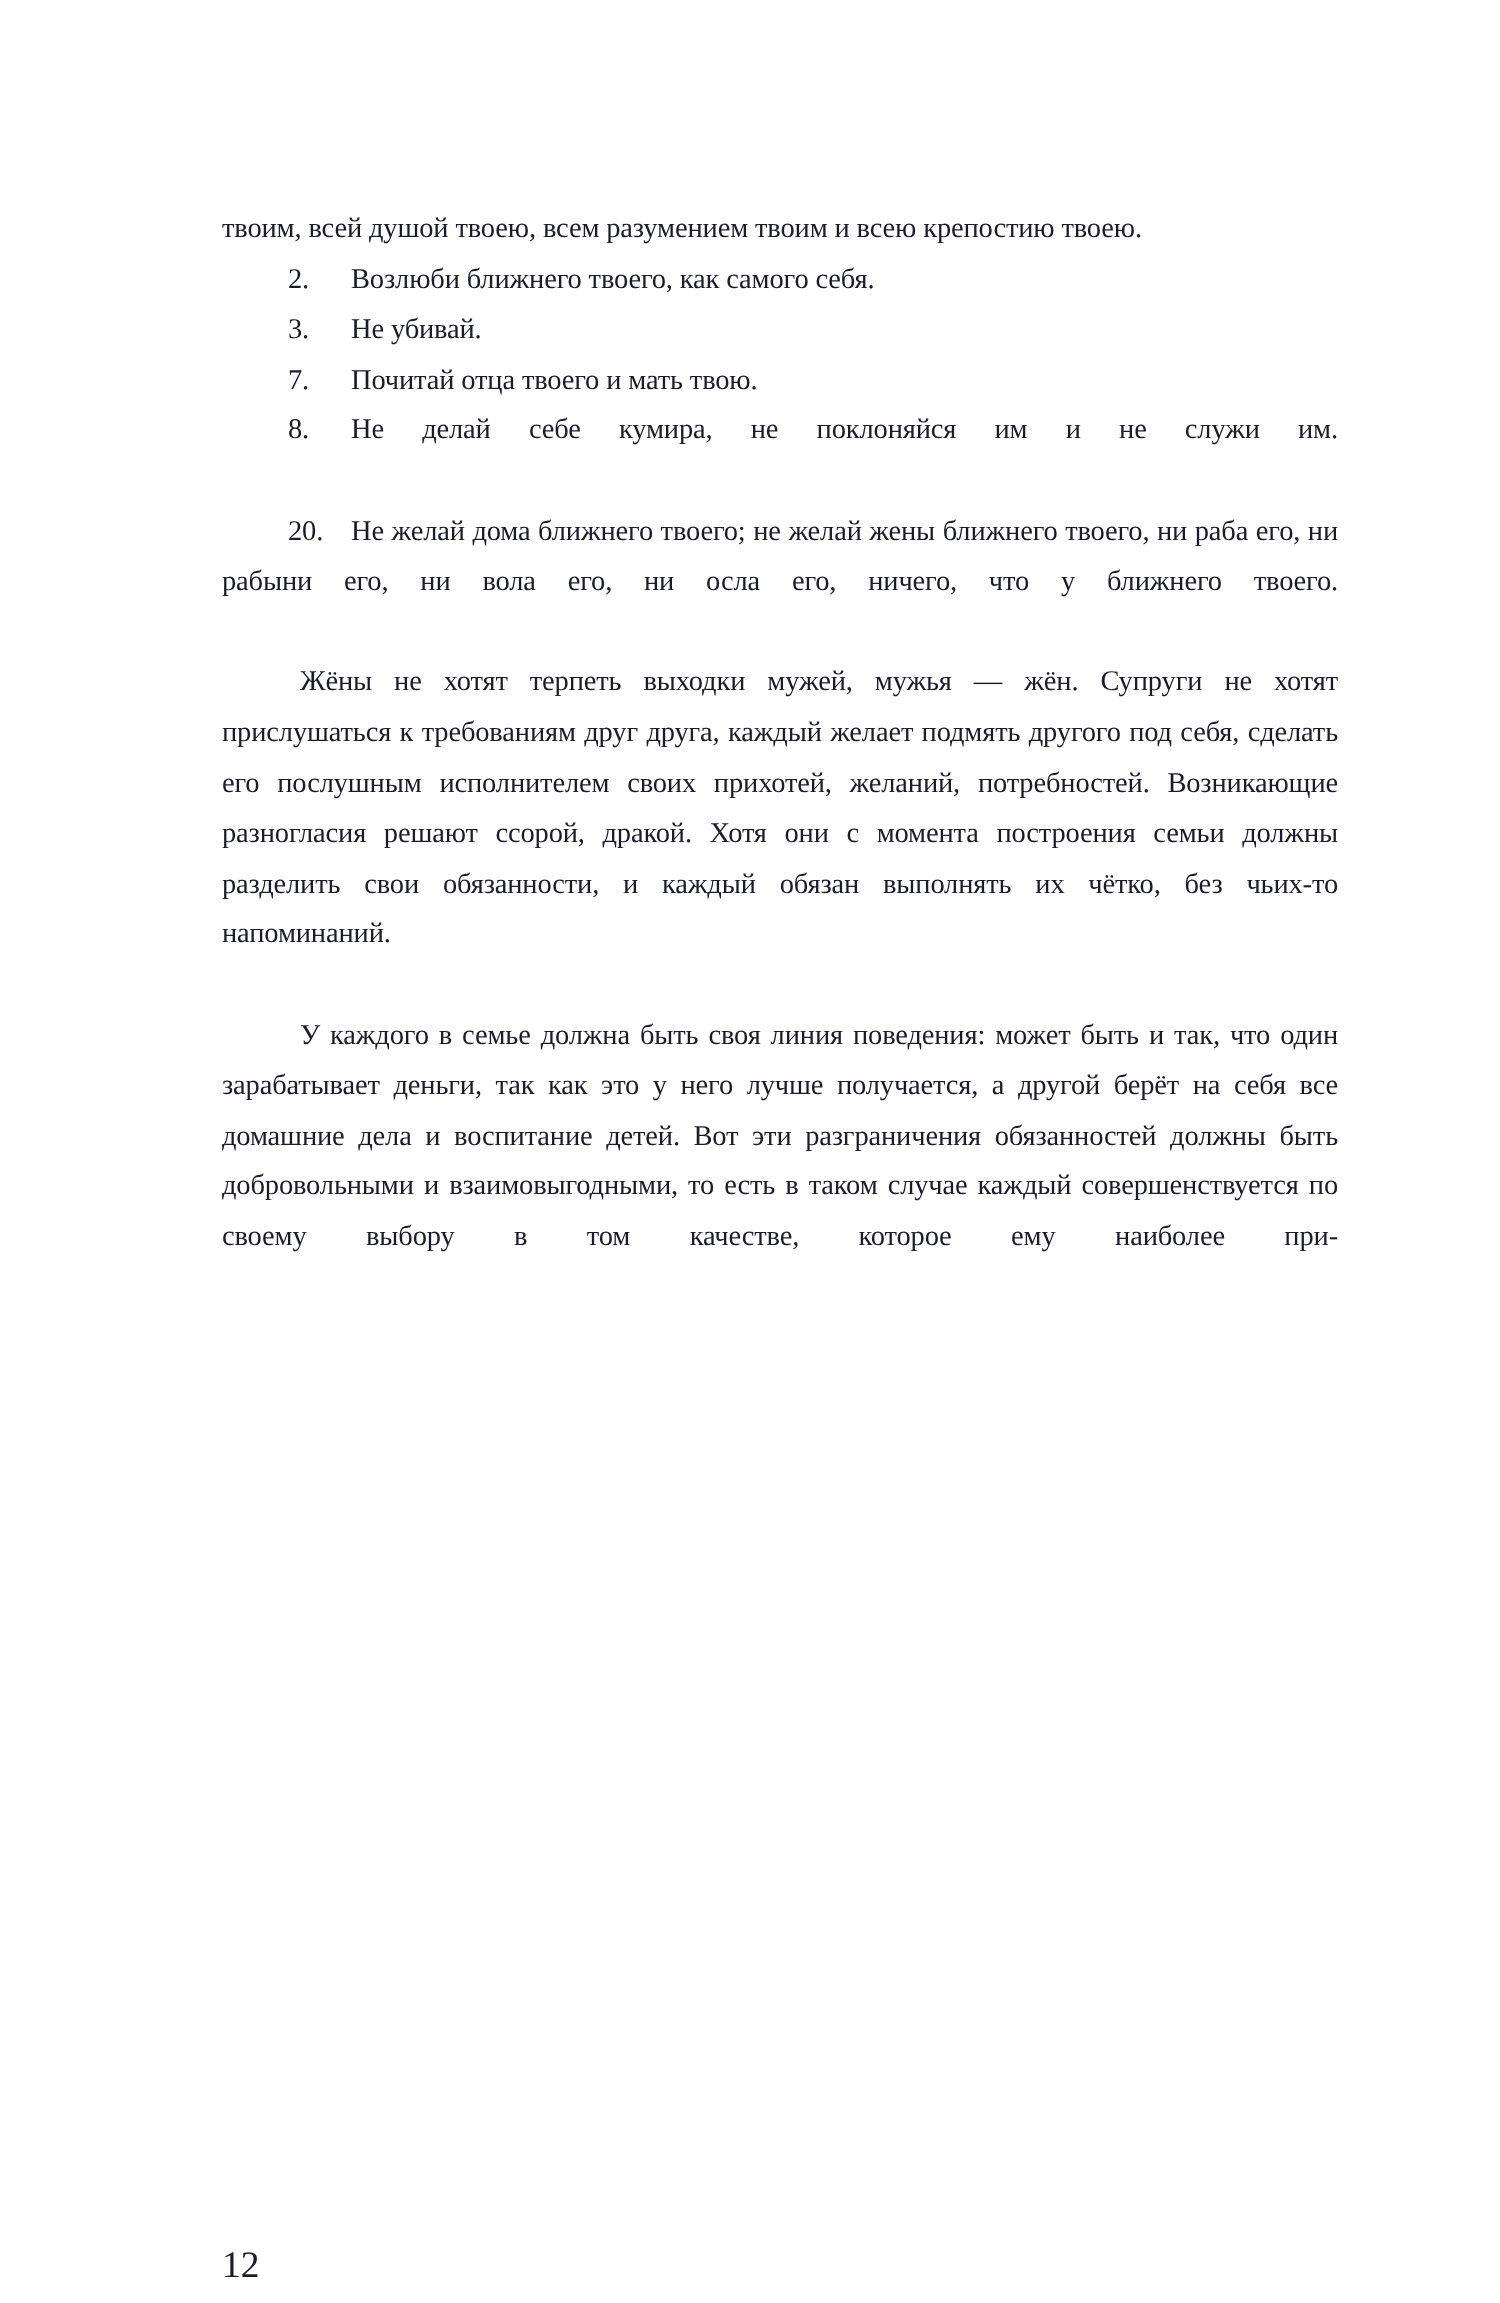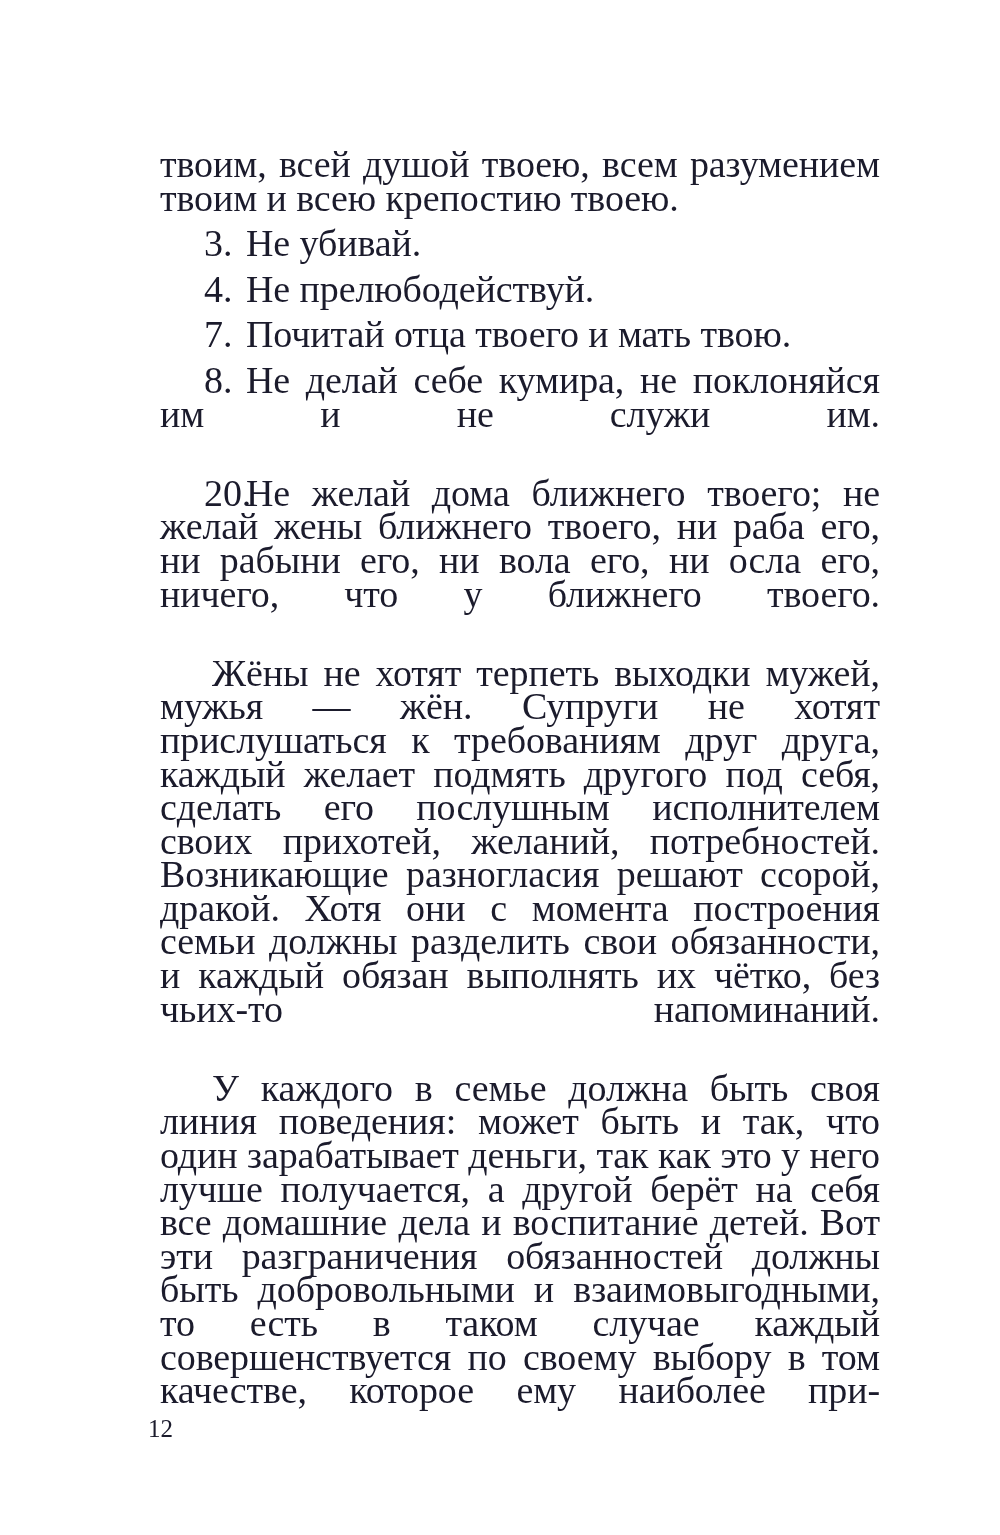"твоим, всей душой твоею, всем" .line, .para, .list-item { font-size: 38px -> 19px; margin: 12px -> 0 }
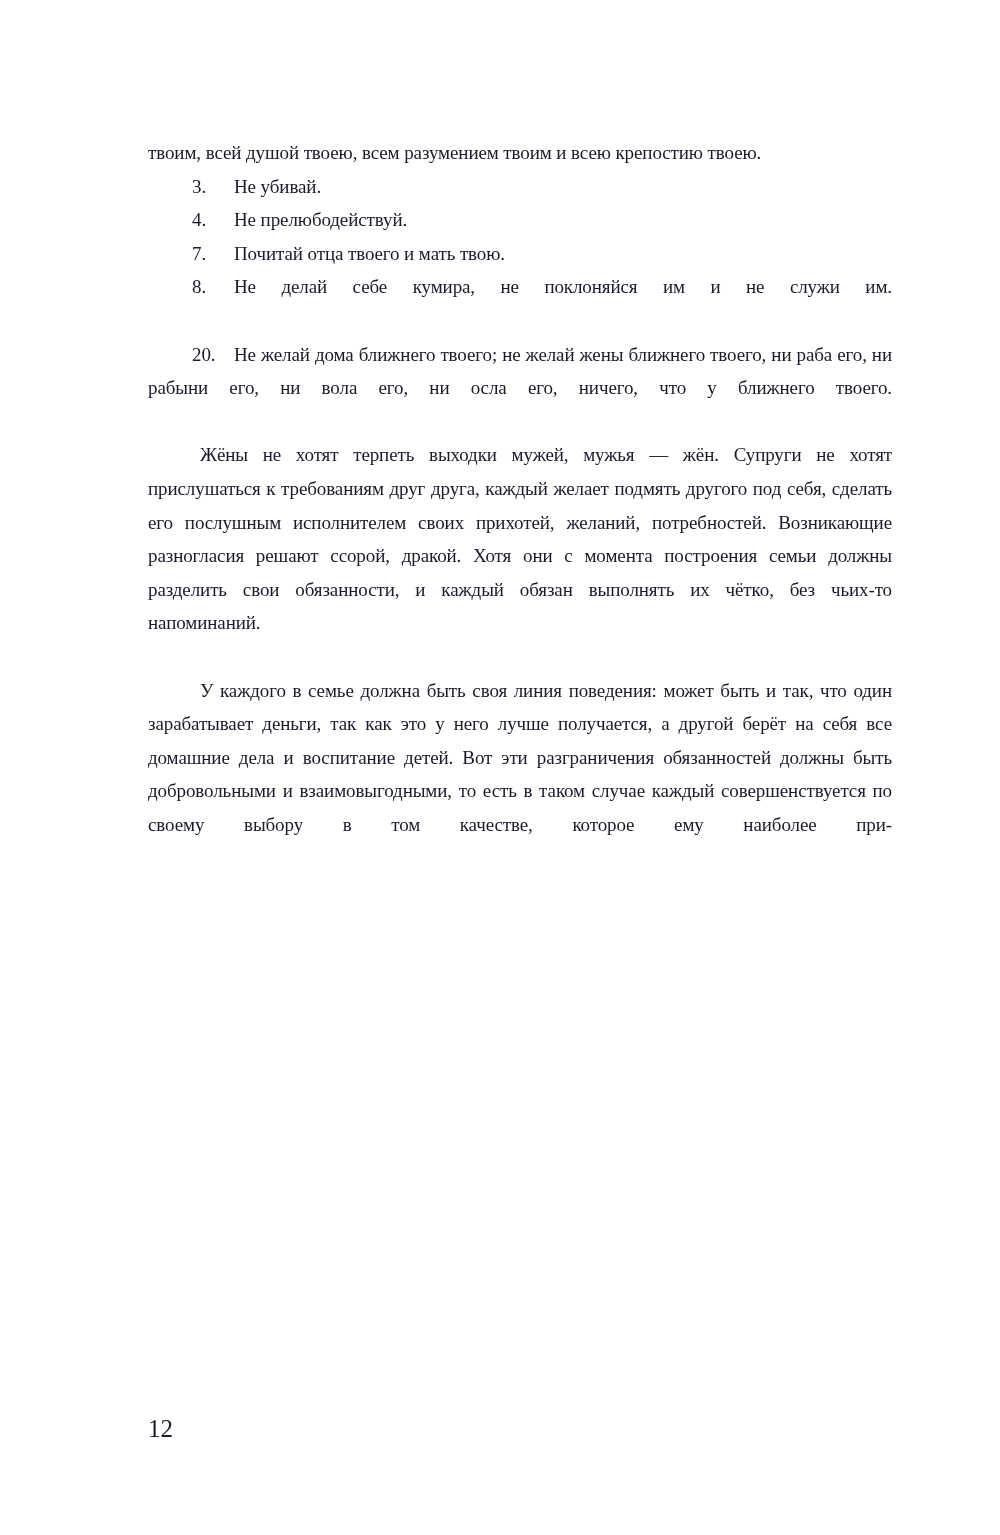"2. Возлюби ближнего твоего, как" p.list-item { html: none -> <p> <span>2.</span><span>Возлюби ближнего твоего, как самого себя.</span> </p> }
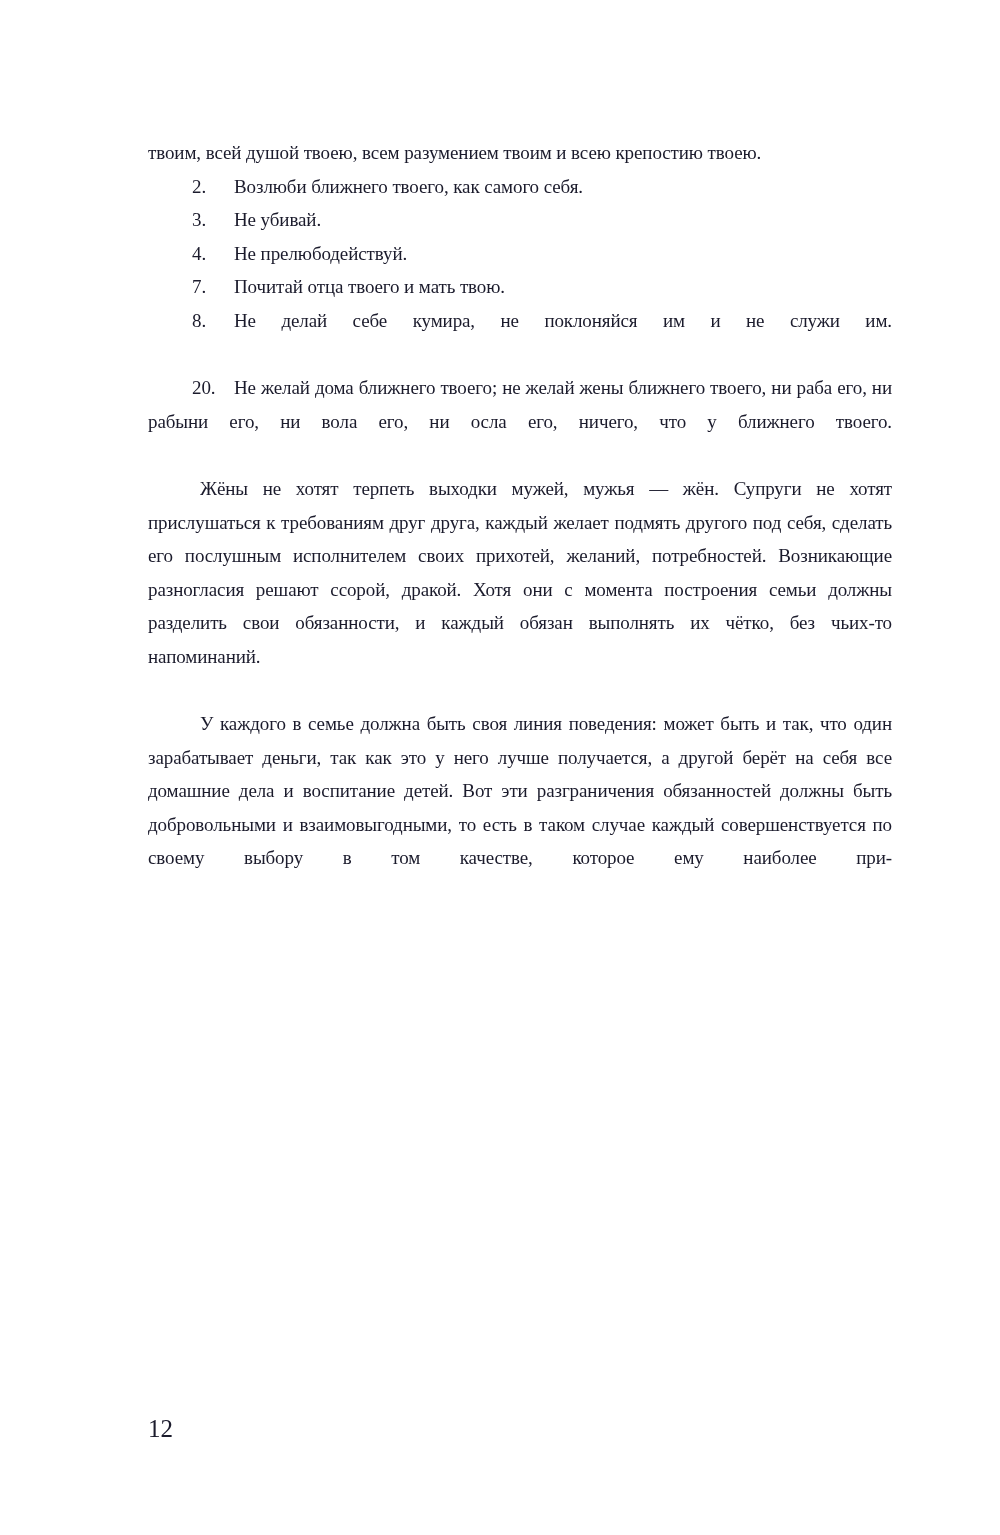"4. Не прелюбодействуй." p.list-item { html: <p> <span>4.</span><span>Не прелюбодействуй.</span> </p> -> none }
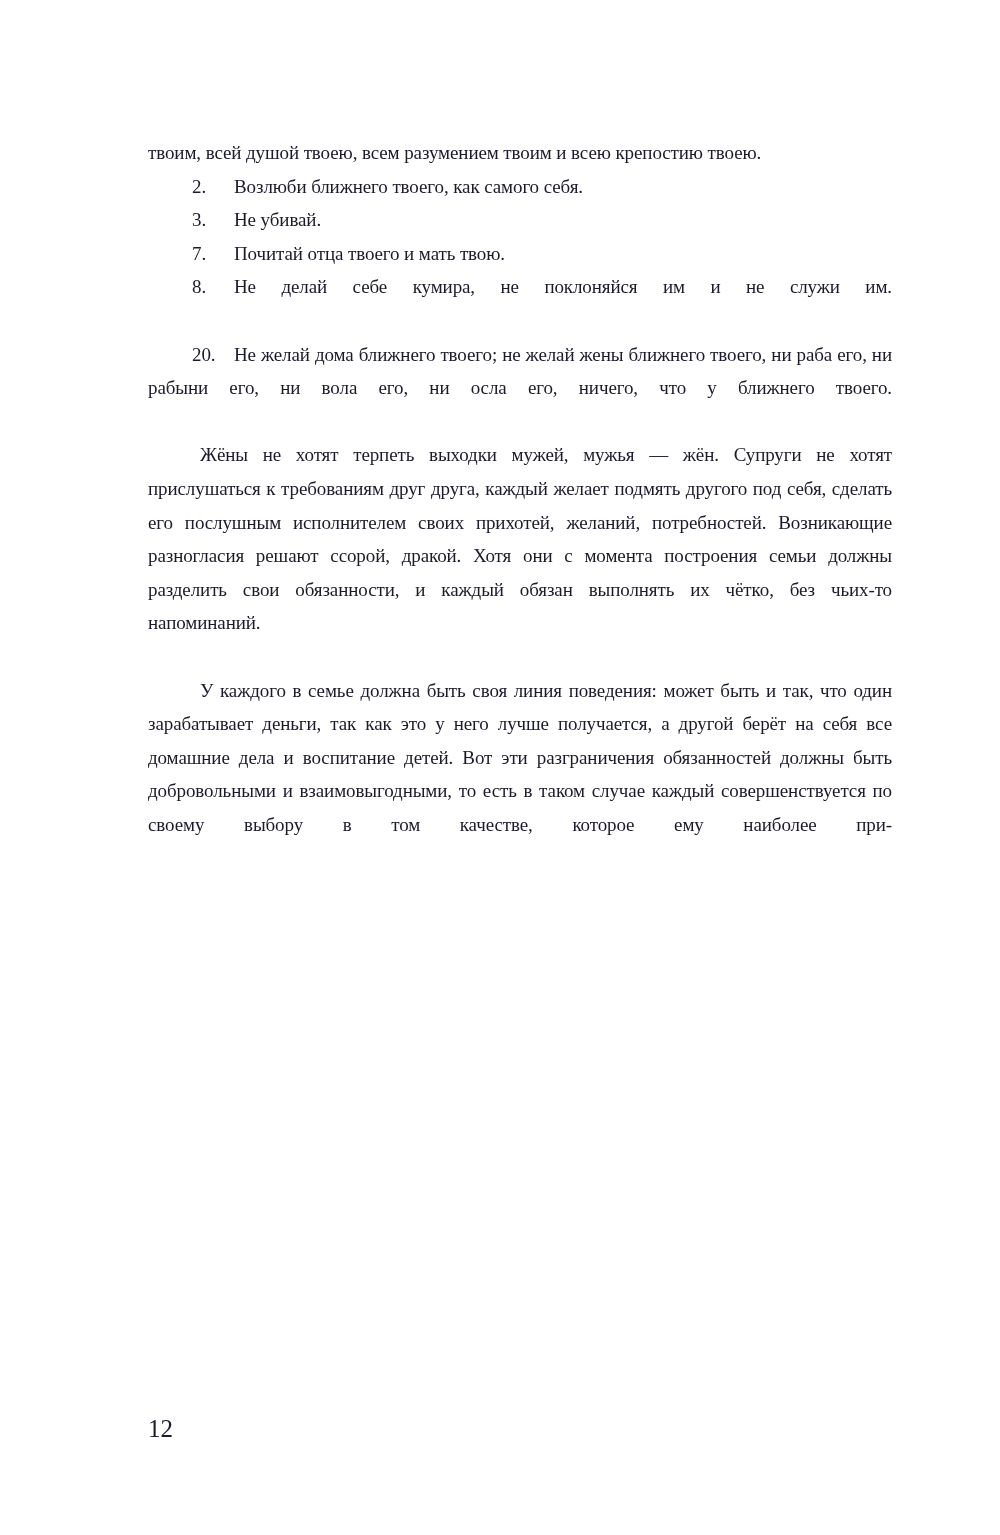"12" .page-number { top: 1414px -> 1496px }
